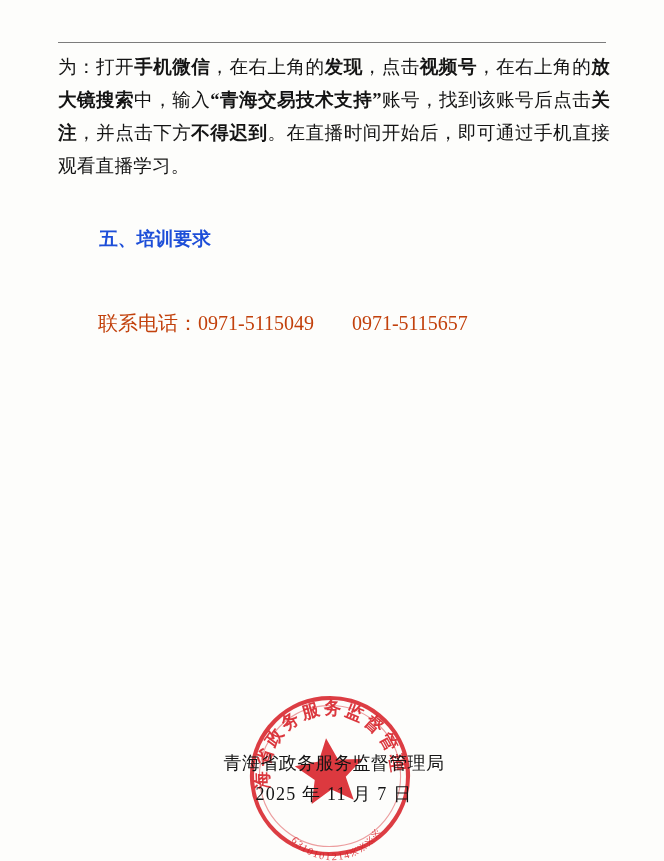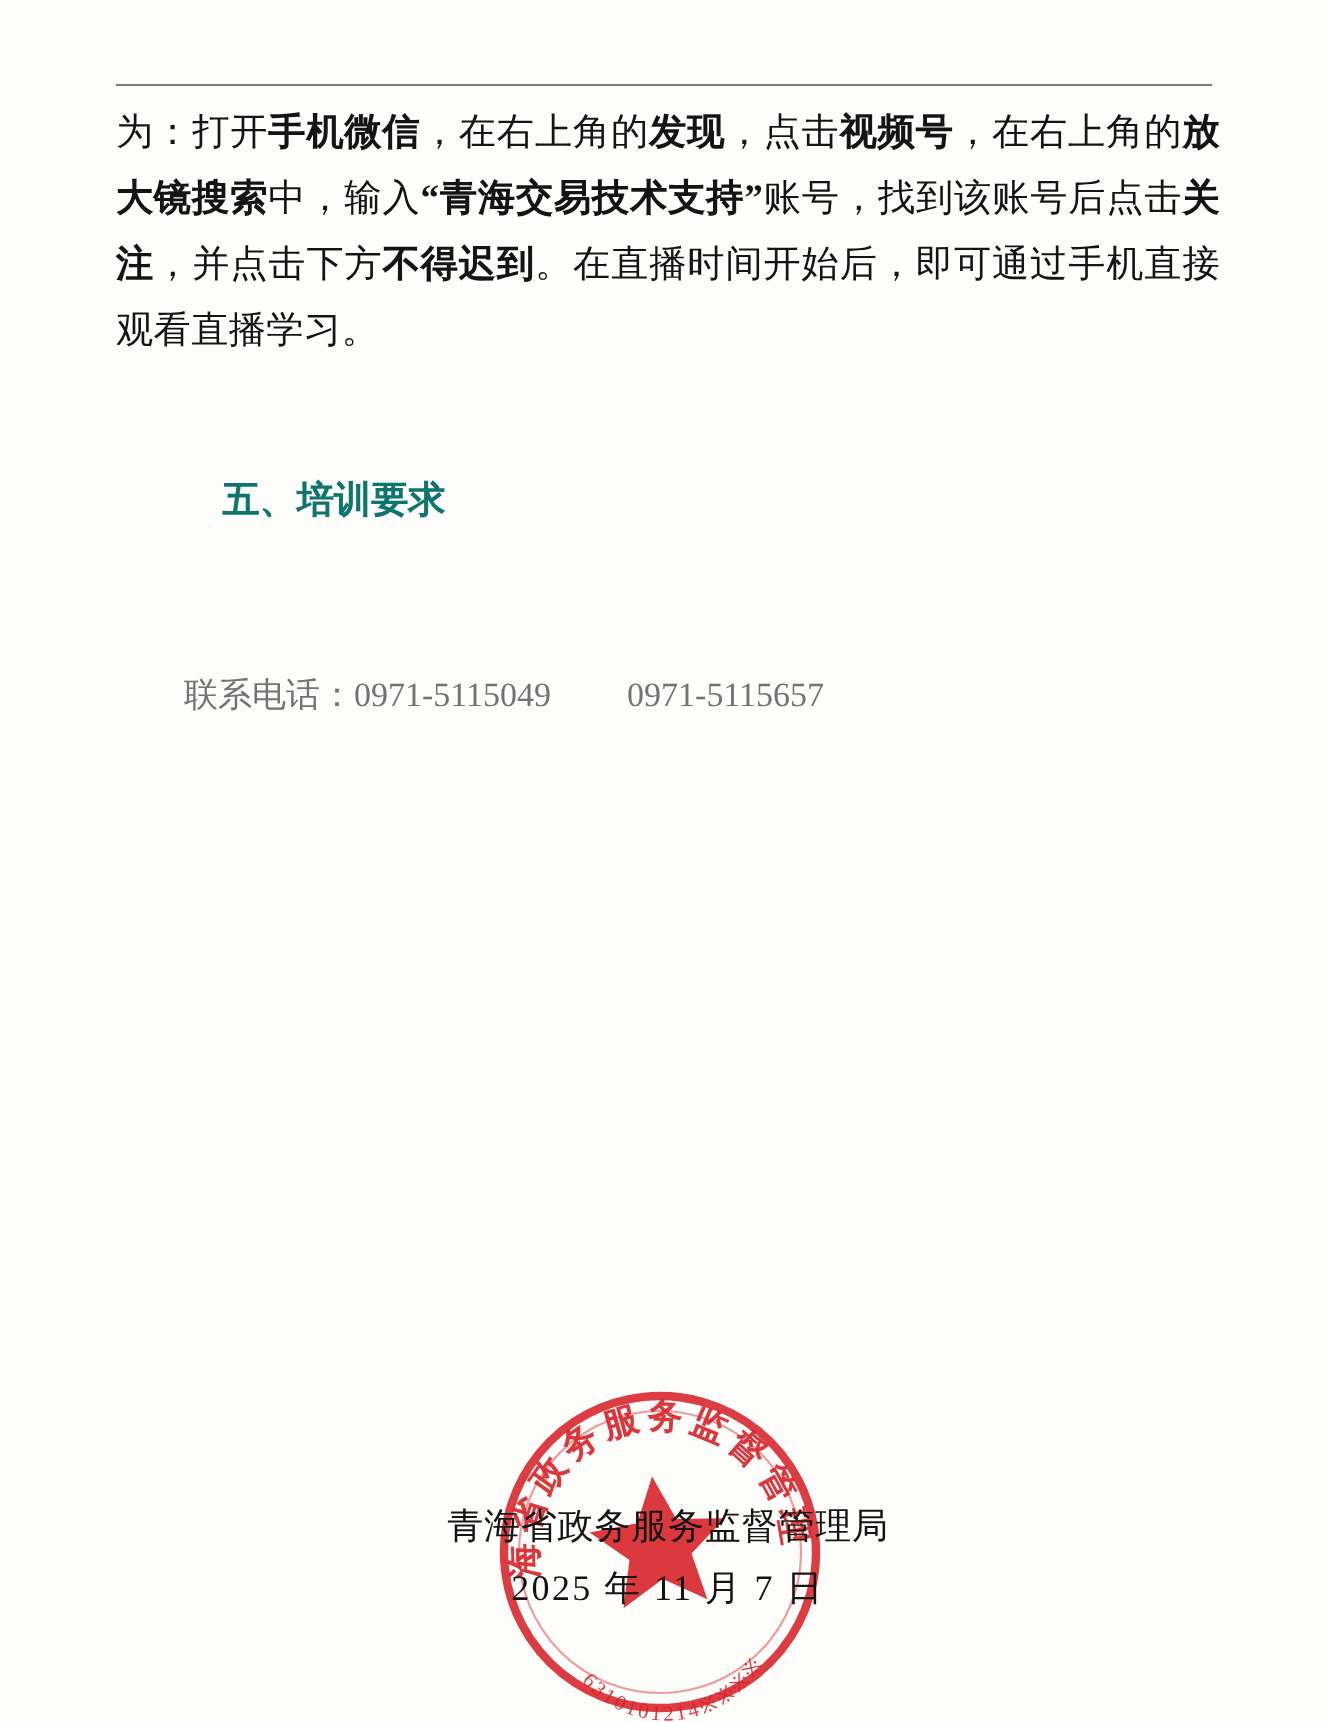"五、培训要求" .heading { color: #0f766e -> #1d4ed8; margin: 16px -> 4px }
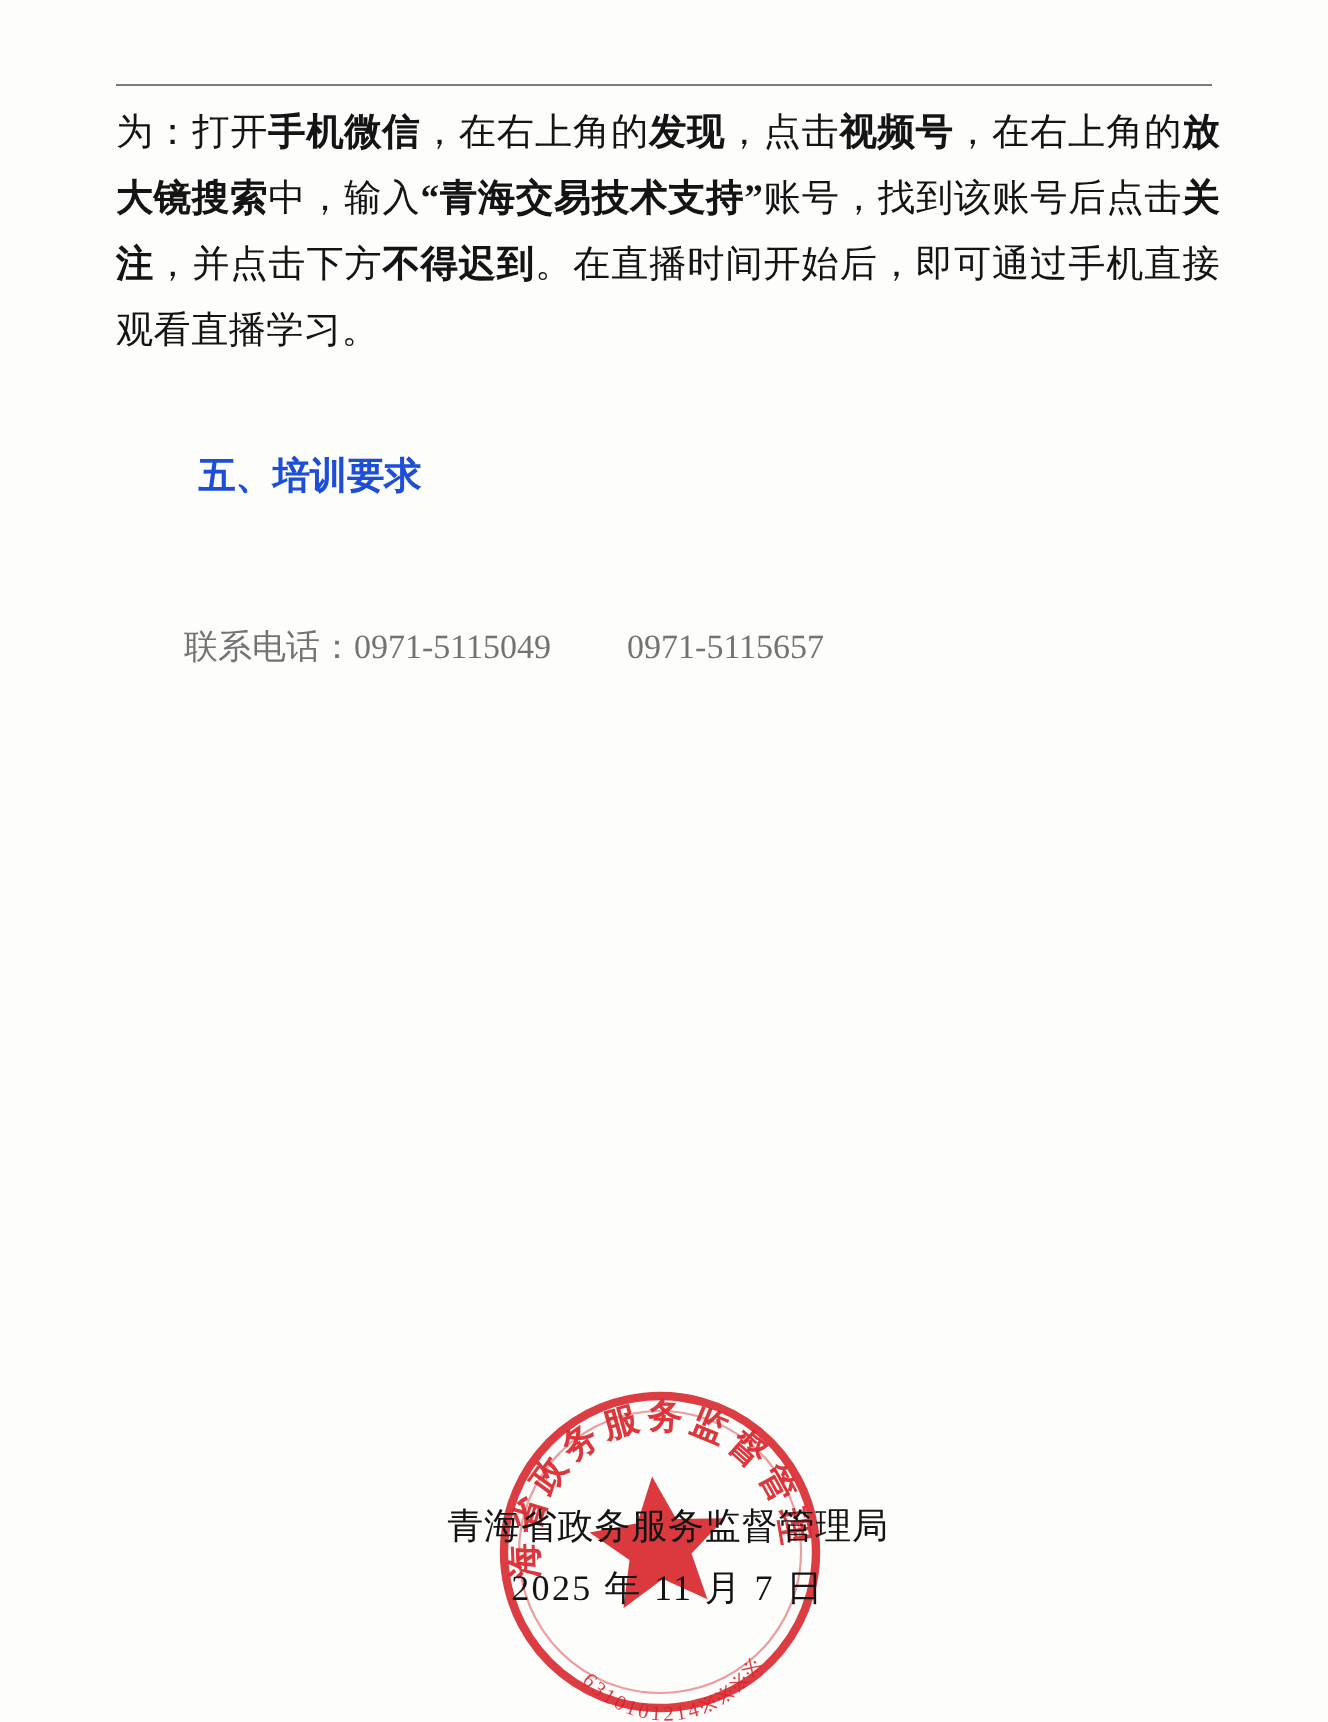"联系电话：0971-5115049 0971-5115657" .contact { color: #737373 -> #c2410c; font-size: 17px -> 20px }
